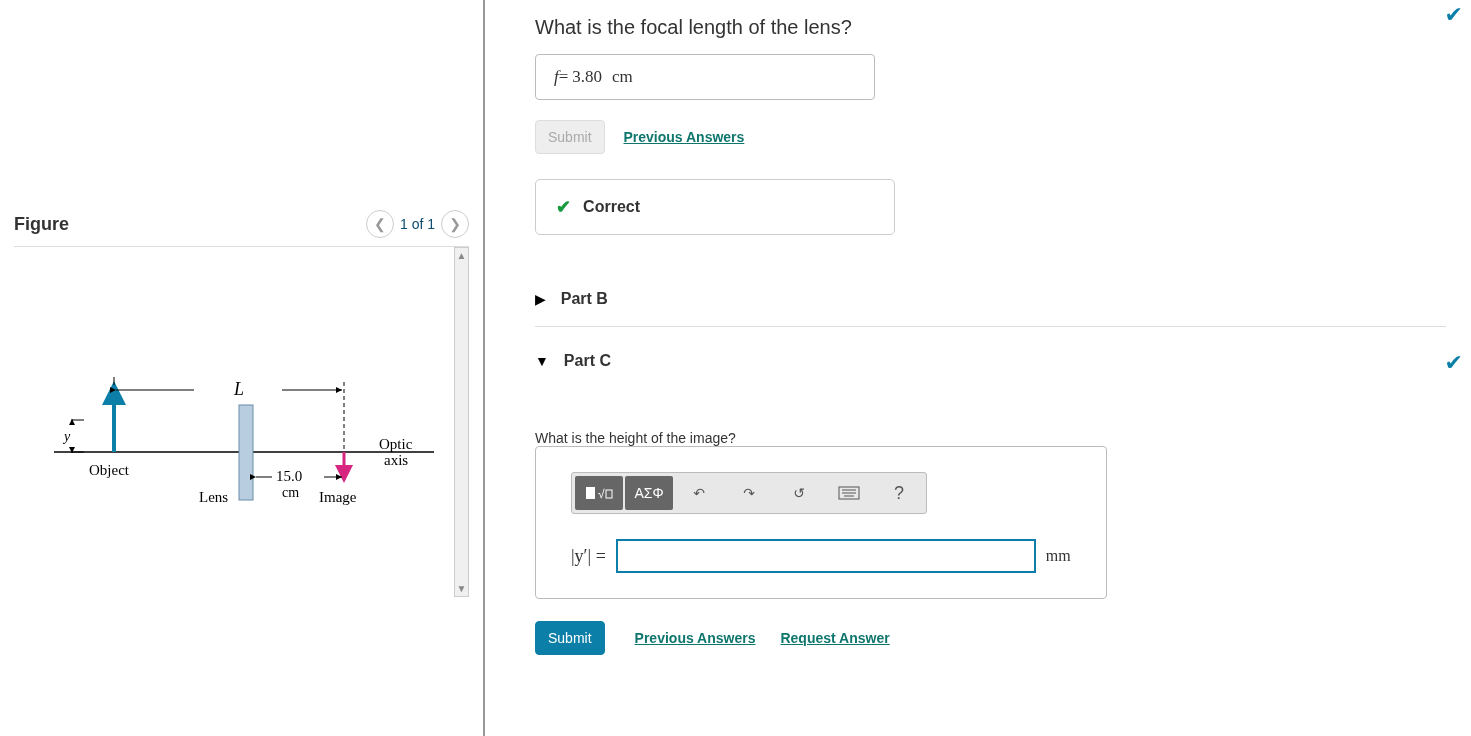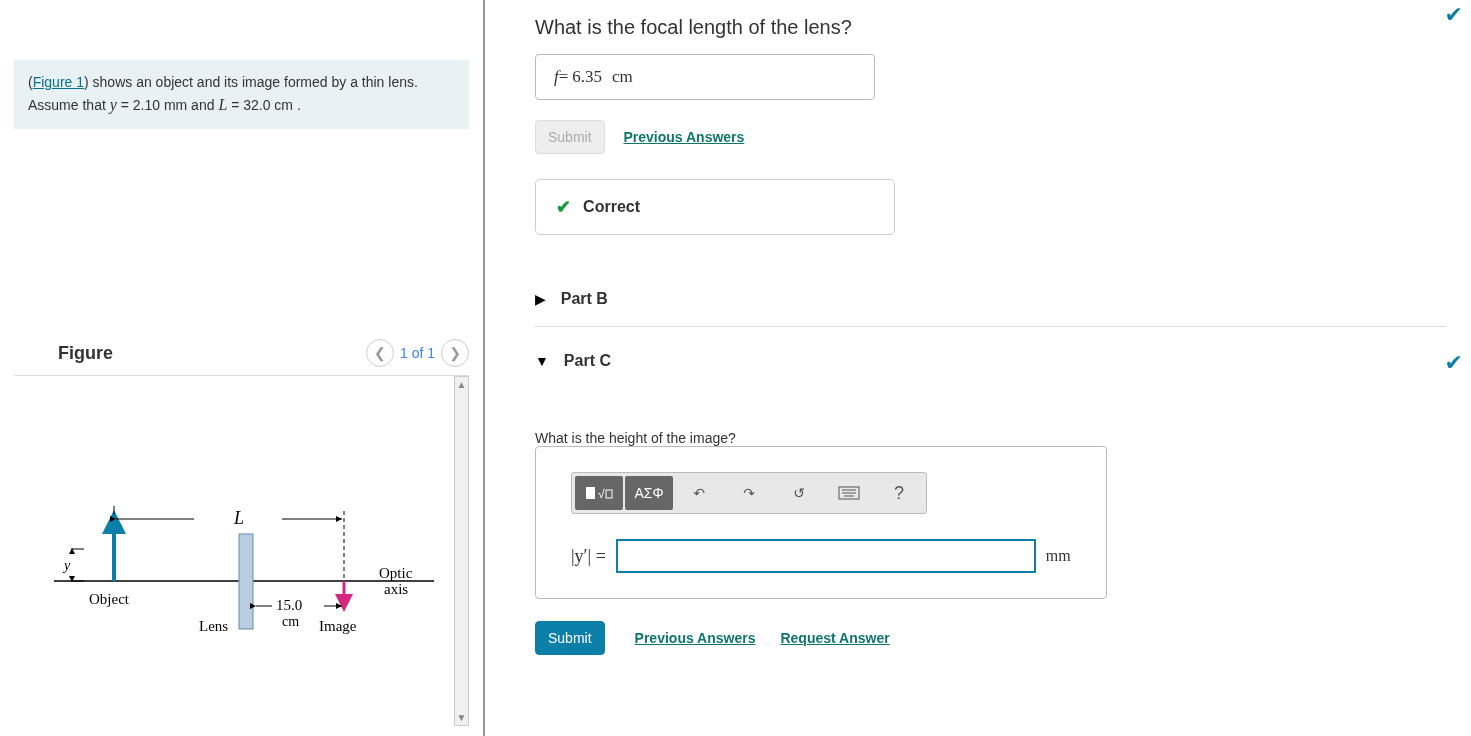"(Figure 1) shows an object" div.problem-blurb { html: <div> <span>(</span><a>Figure 1</a><span>) shows an object and its image formed by a thin lens. Assume that </span><span>y</span><span> = 2.10 mm</span><span> and </span><span>L</span><span> = 32.0 cm</span><span> .</span> </div> -> none }
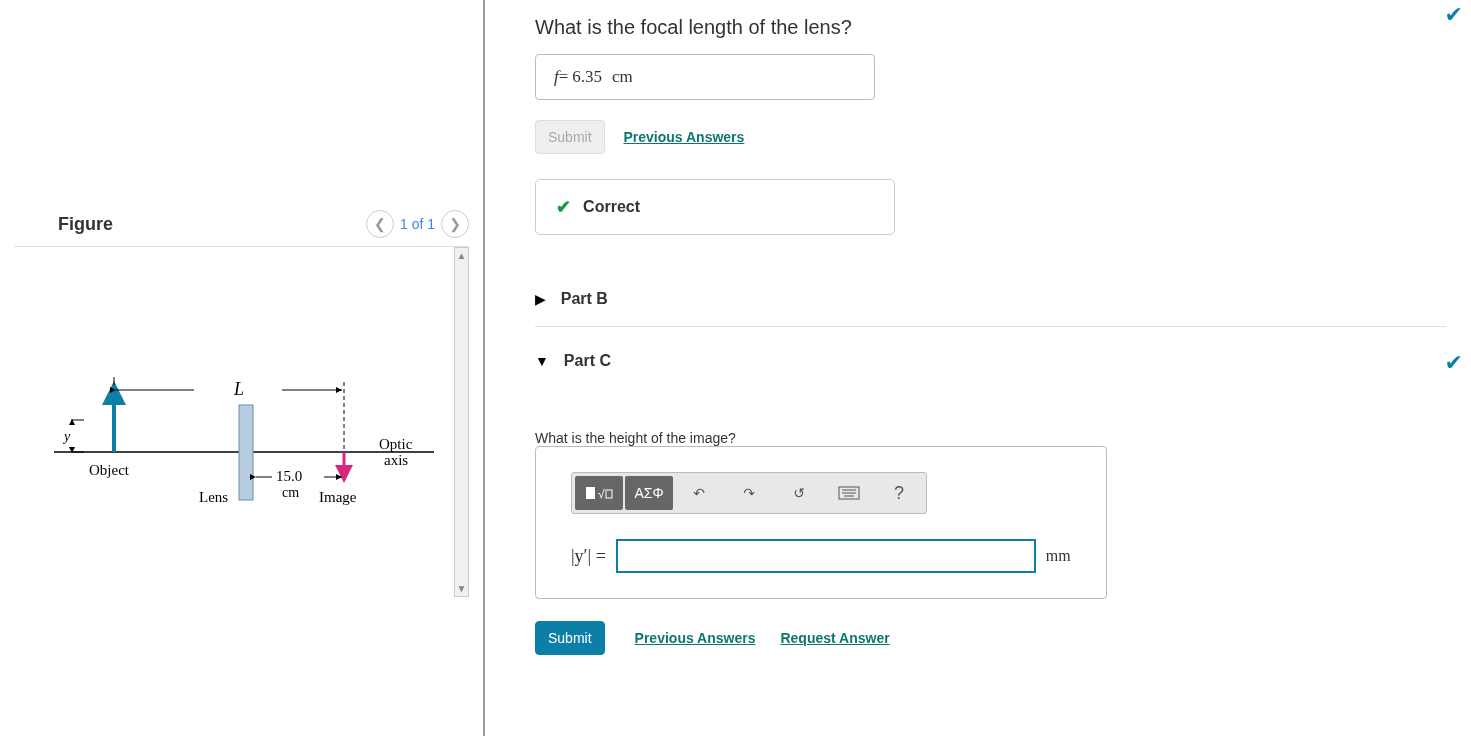"6.35" span.val { text: 6.35 -> 3.80 }
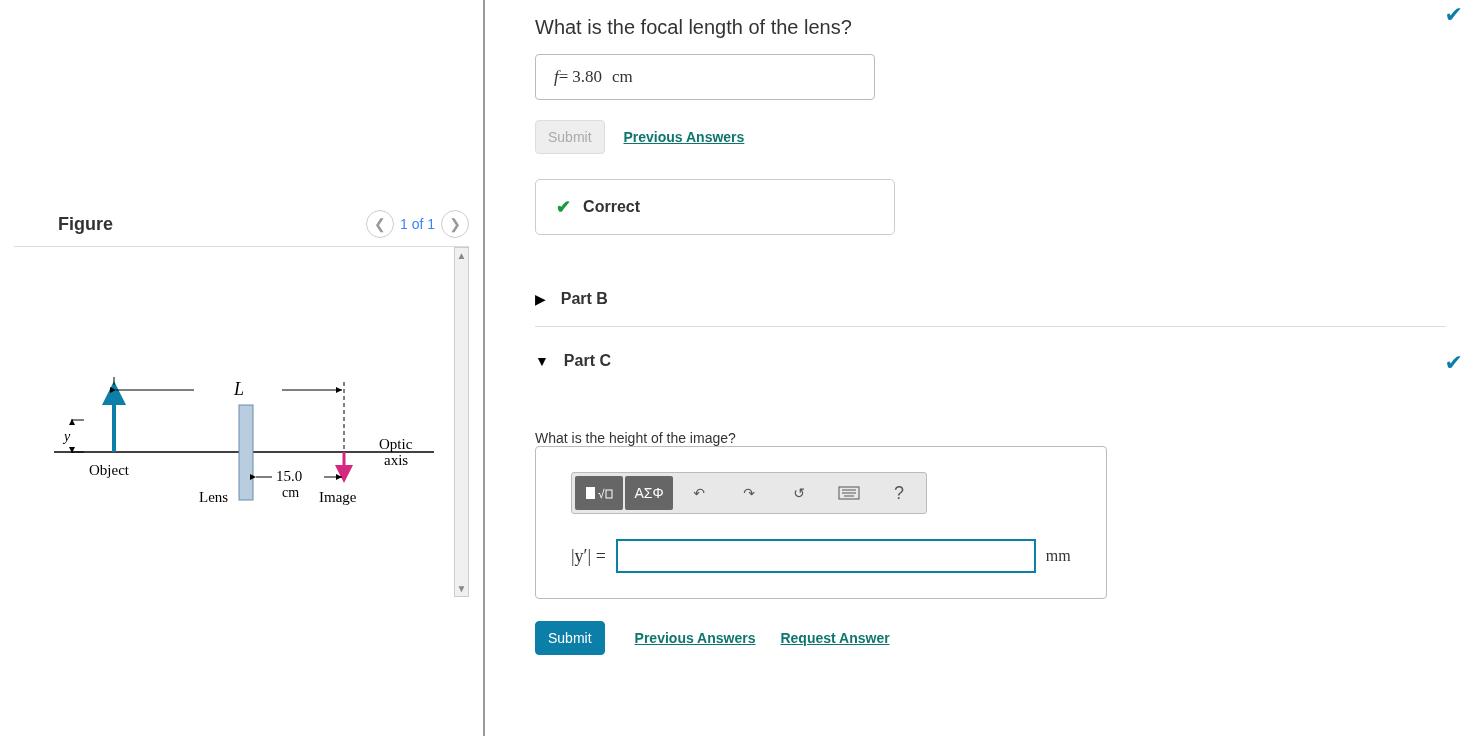"Figure" .figure-header h3 { margin-left: 44px -> none }
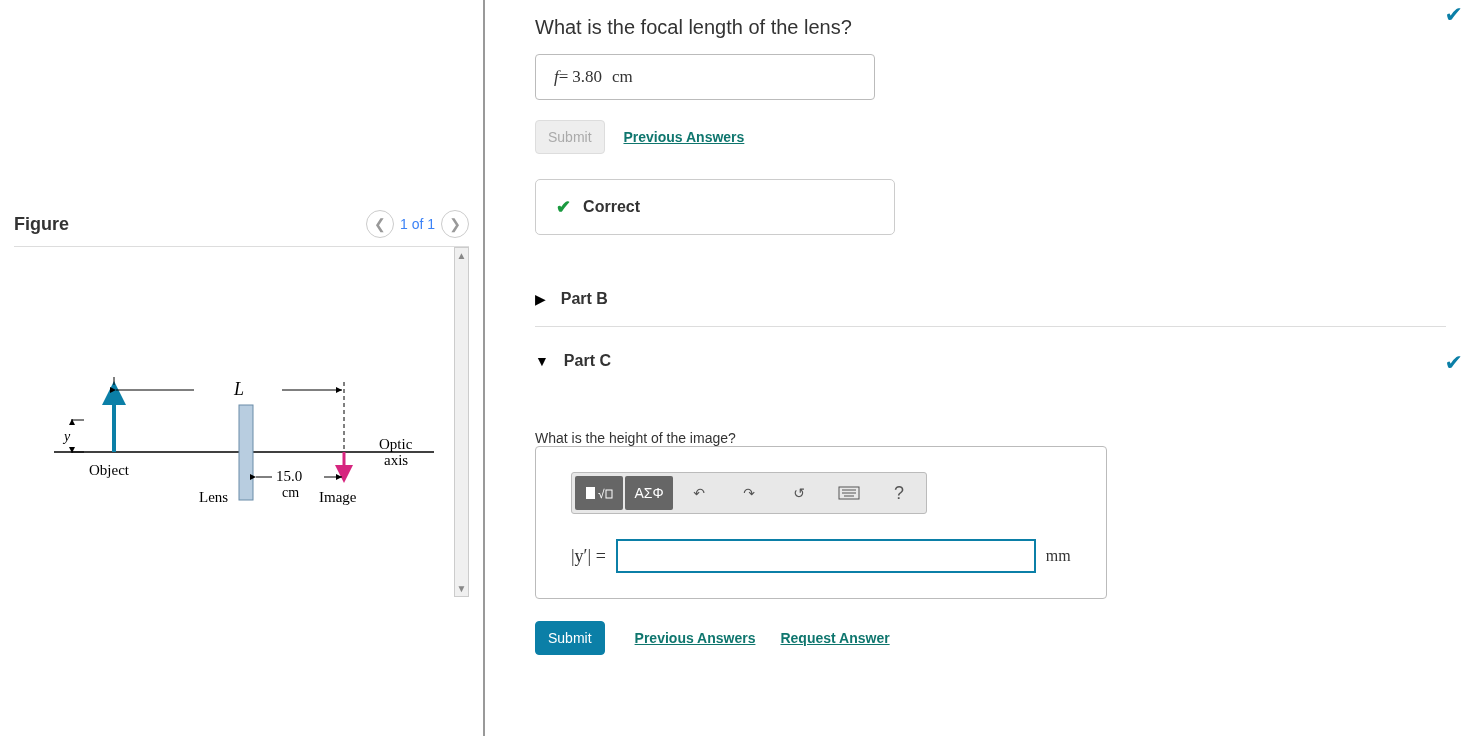"1 of 1" .fig-count { color: #3b82f6 -> #0c4a6e }
